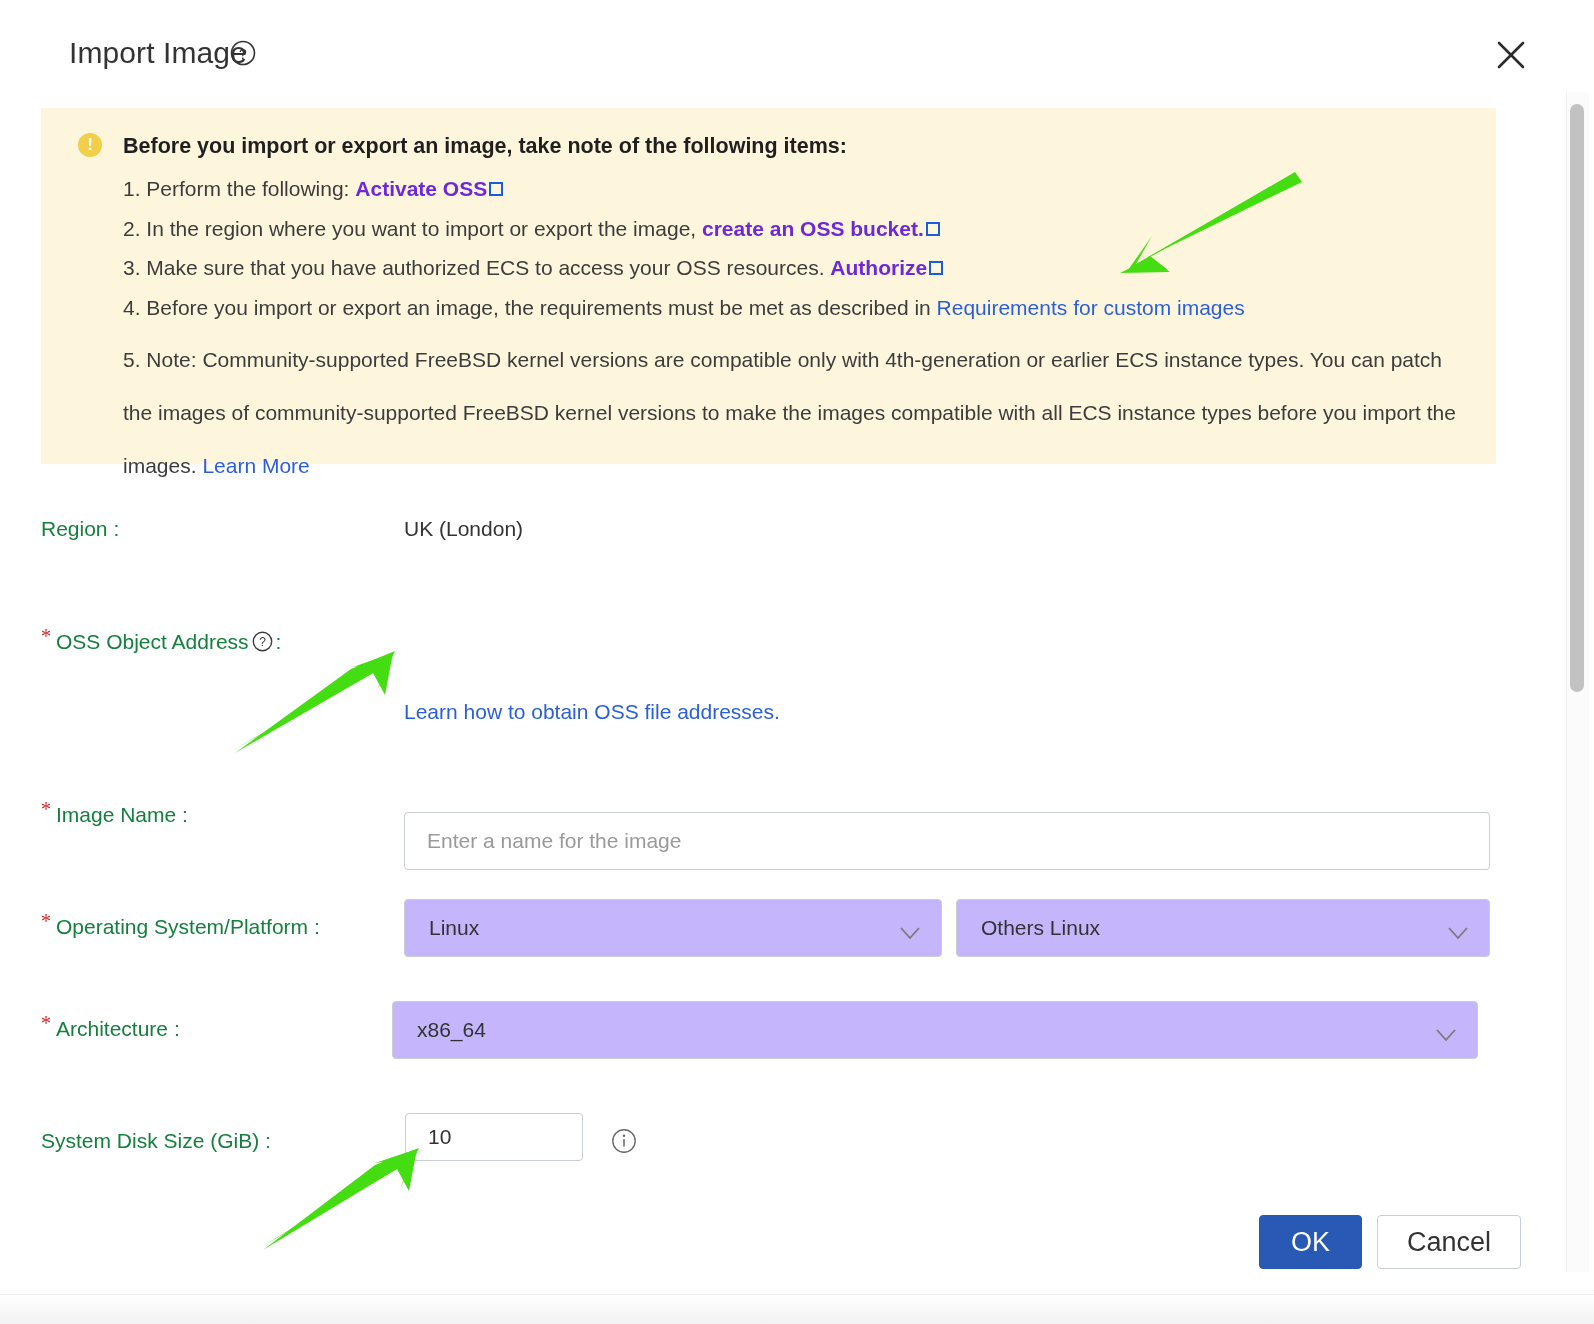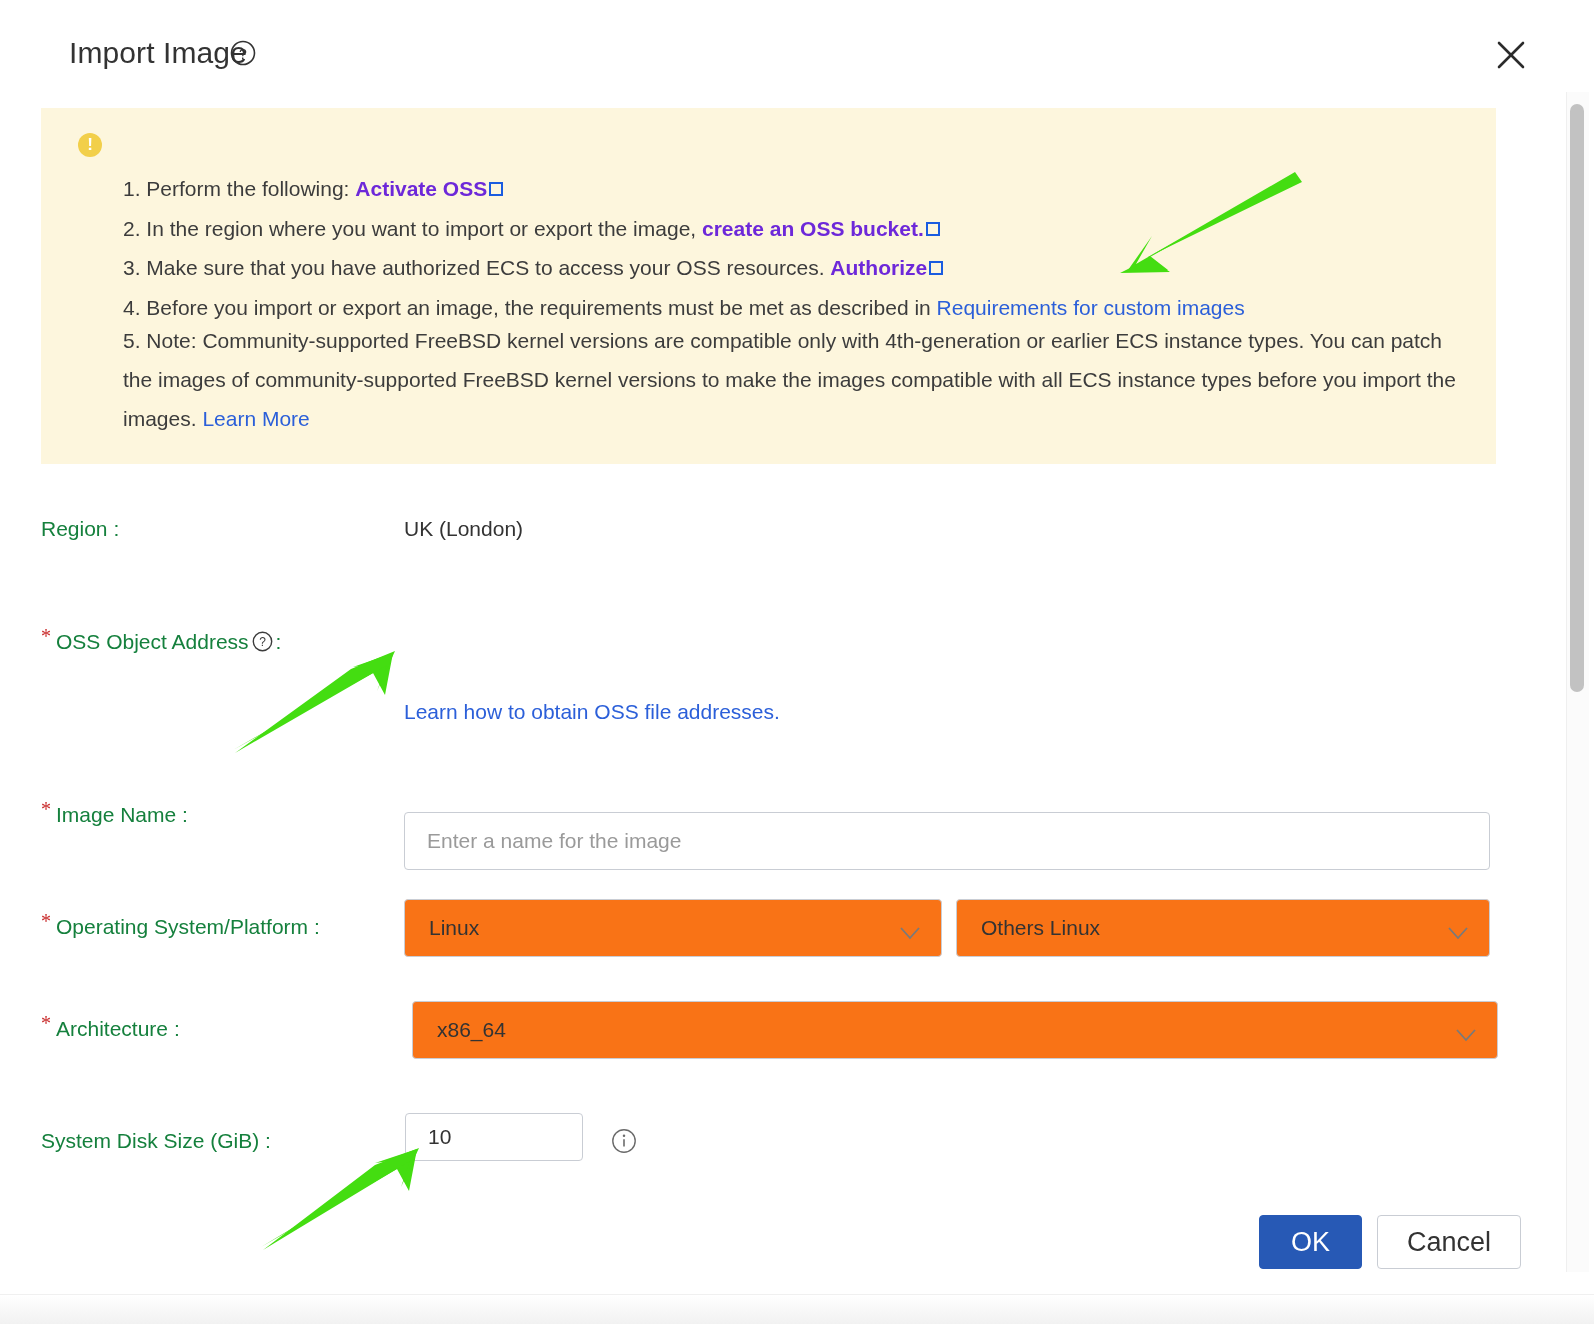"Before you import or export an image, take" div.notice-title { html: none -> <div>Before you import or export an image, take note of the following items:</div> }
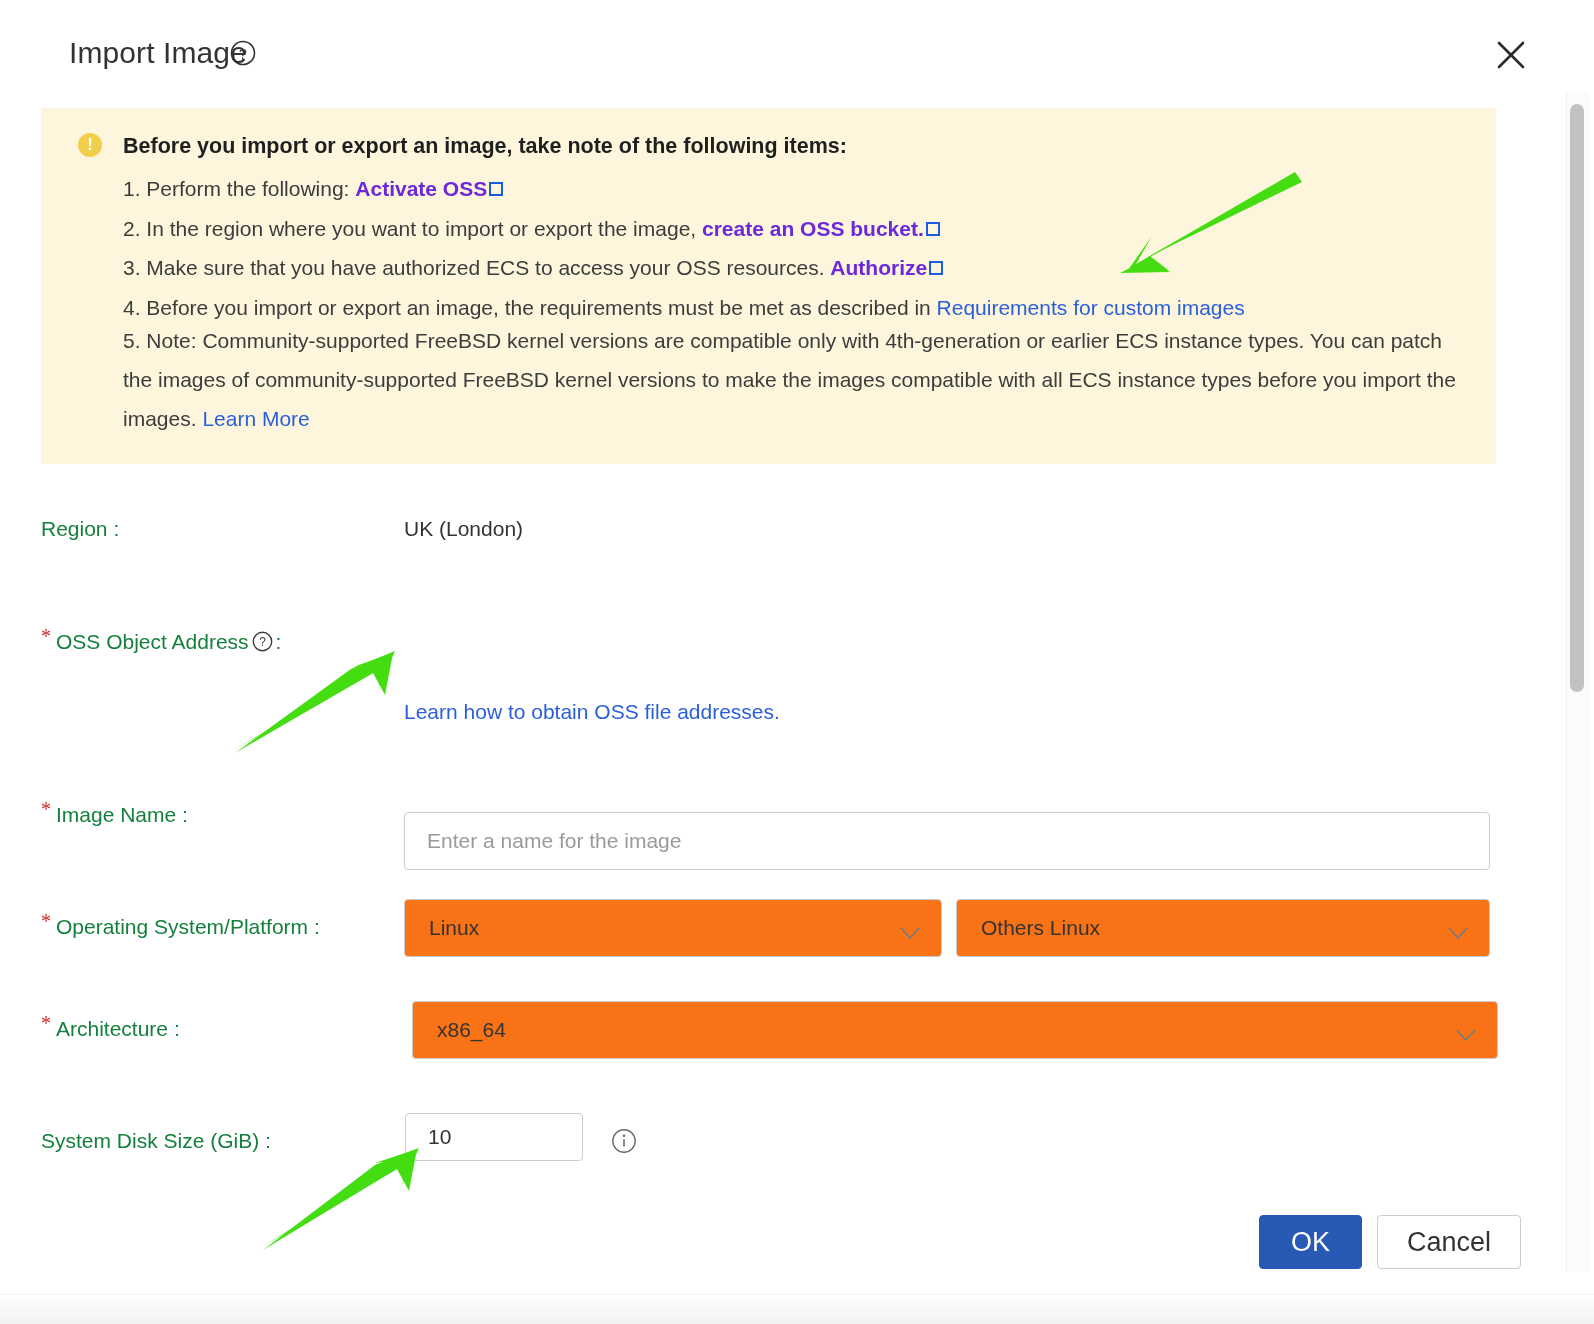"5. Note: Community-supported FreeBSD" .notice-para { line-height: 39px -> 53px; top: 321px -> 333px }
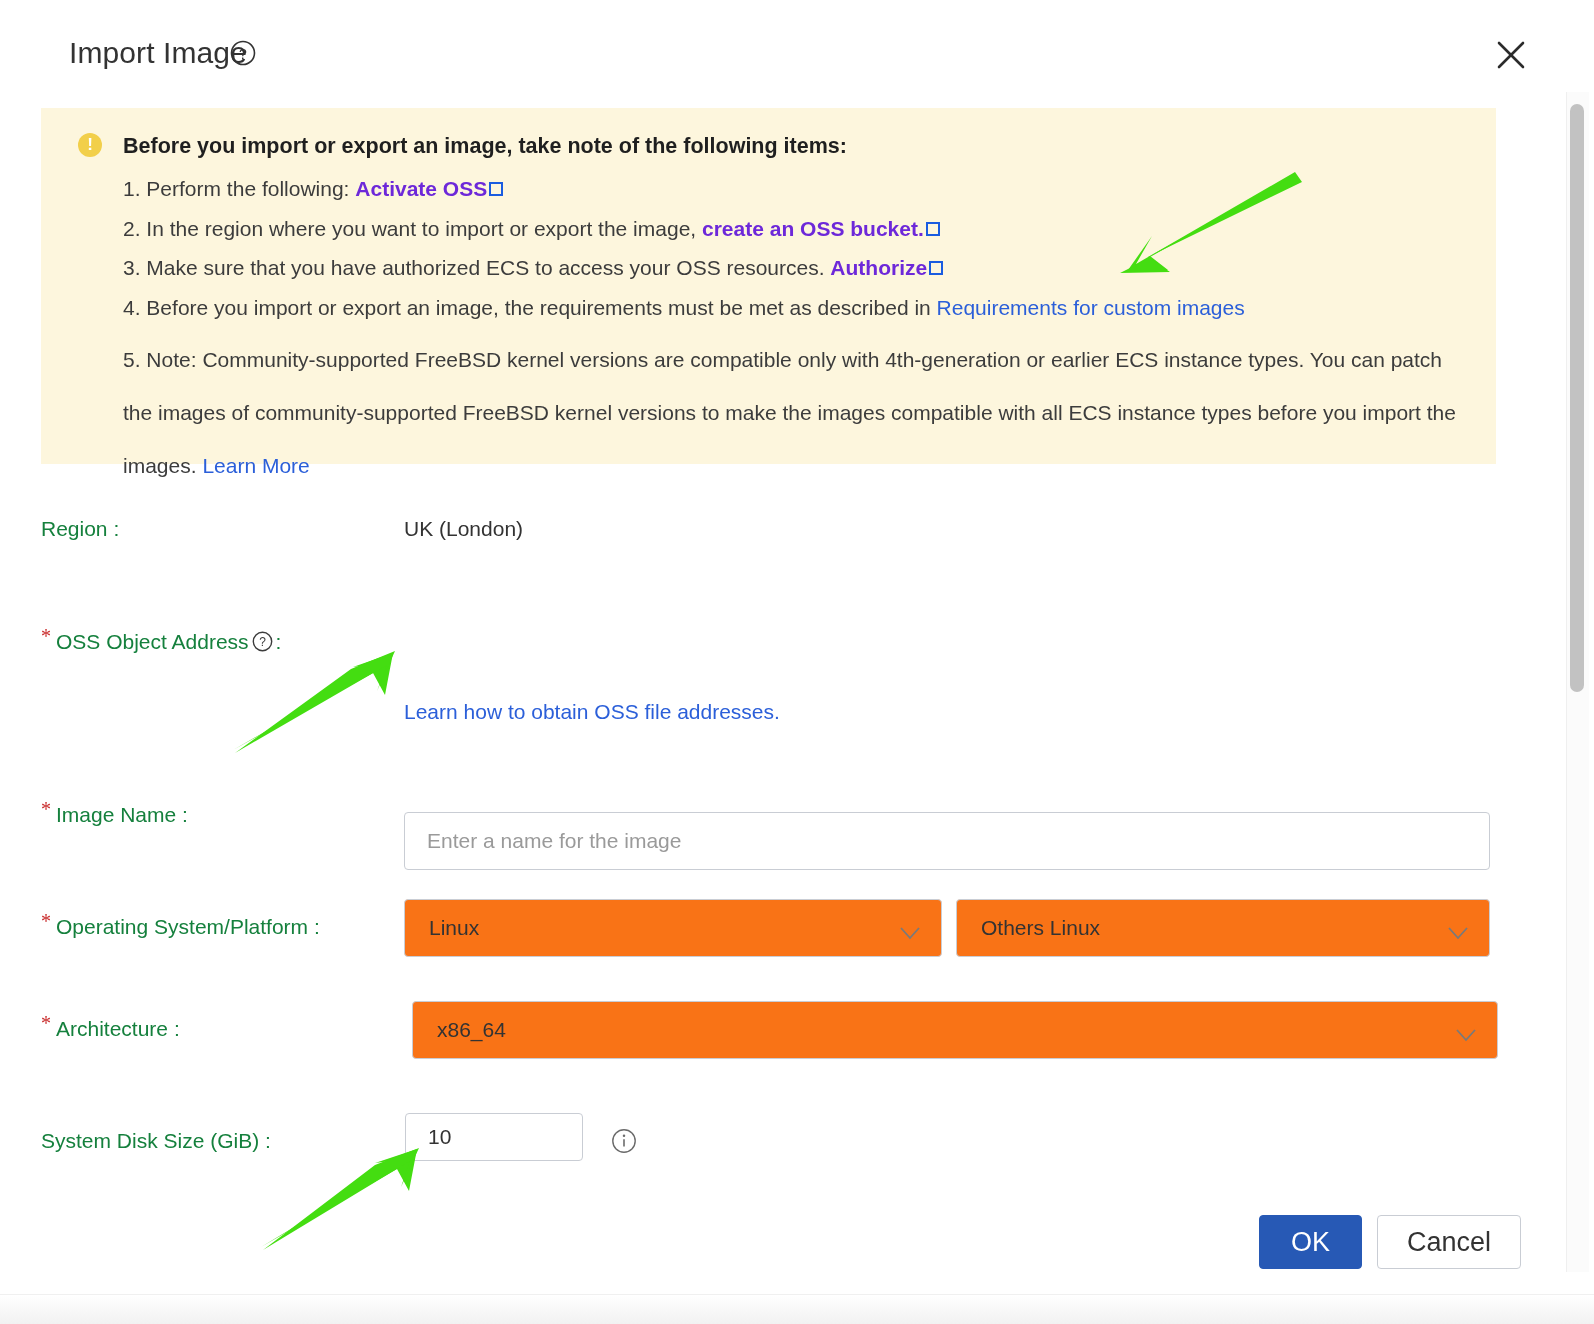"Linux" .sel-box { background: #f97316 -> #c4b5fd }
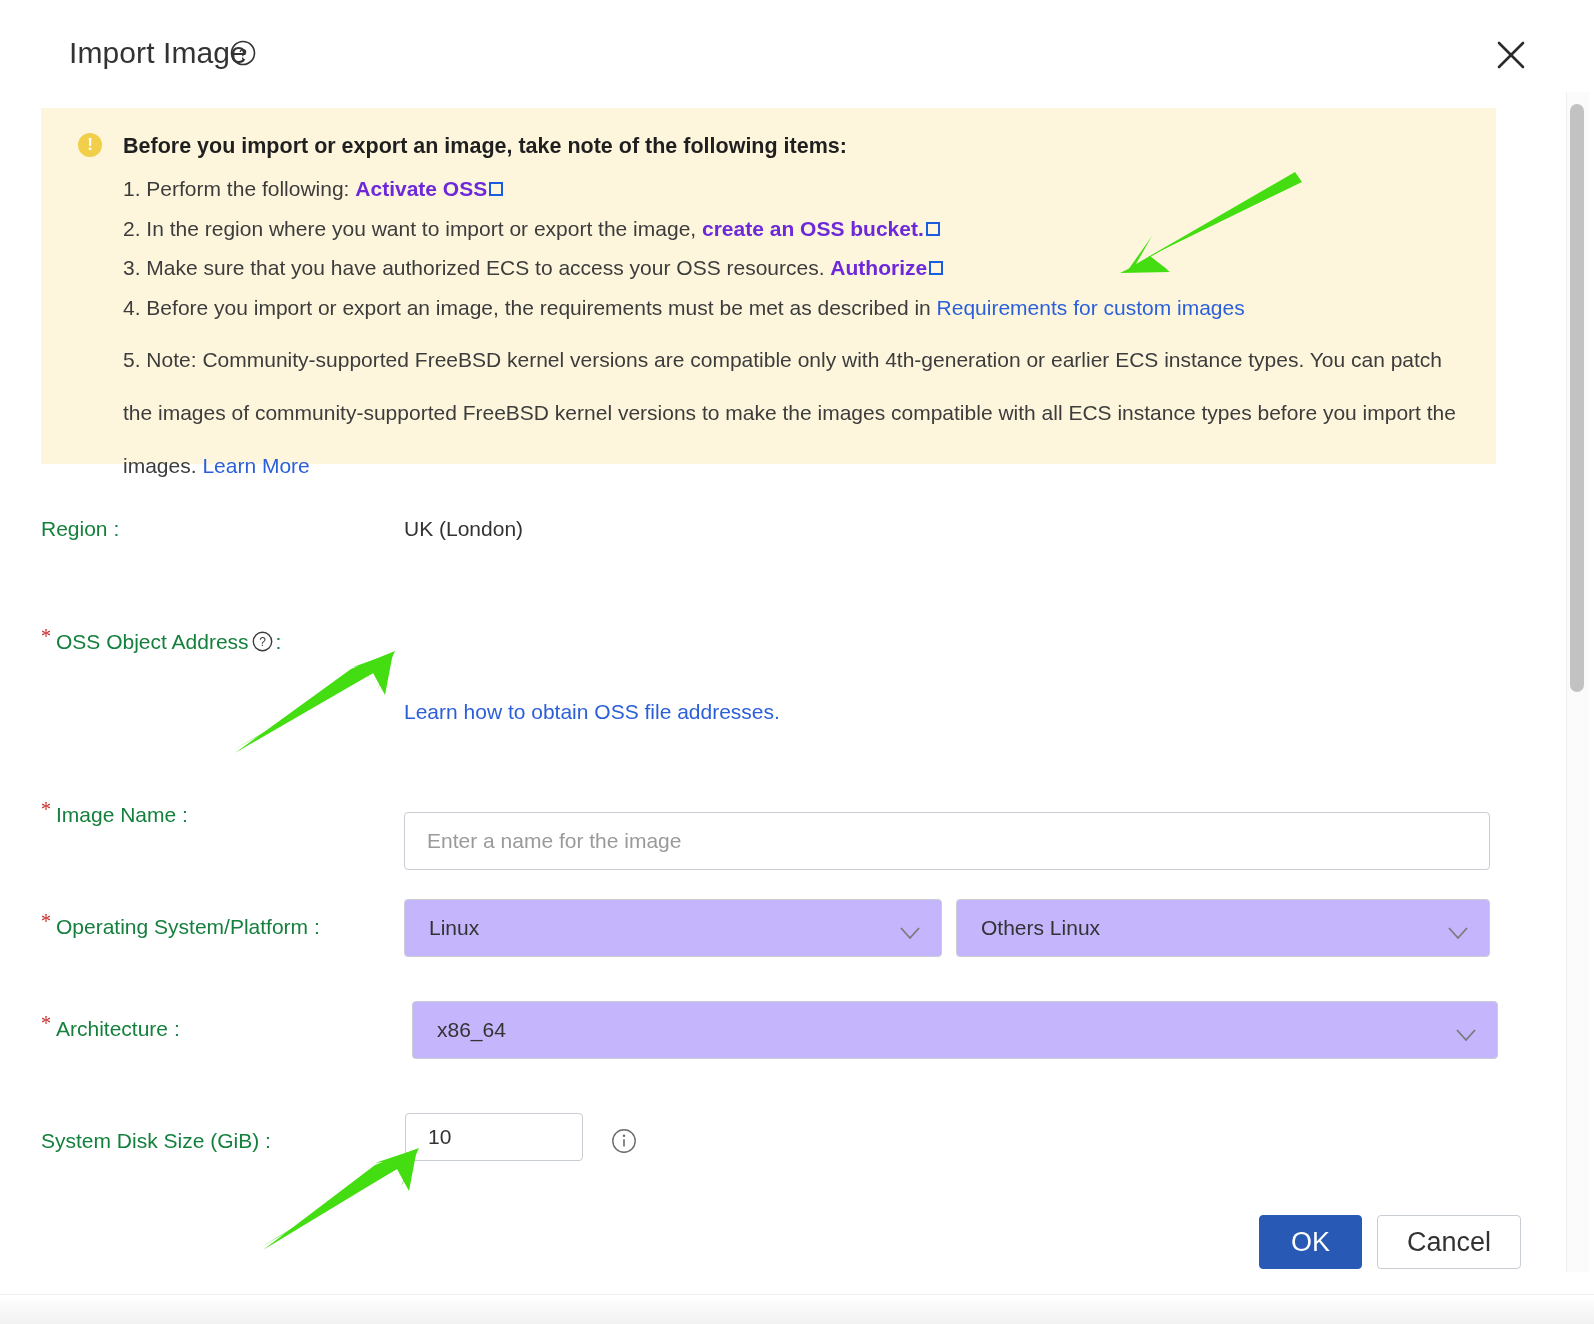"x86_64" div.sel-box { left: 412px -> 392px }
